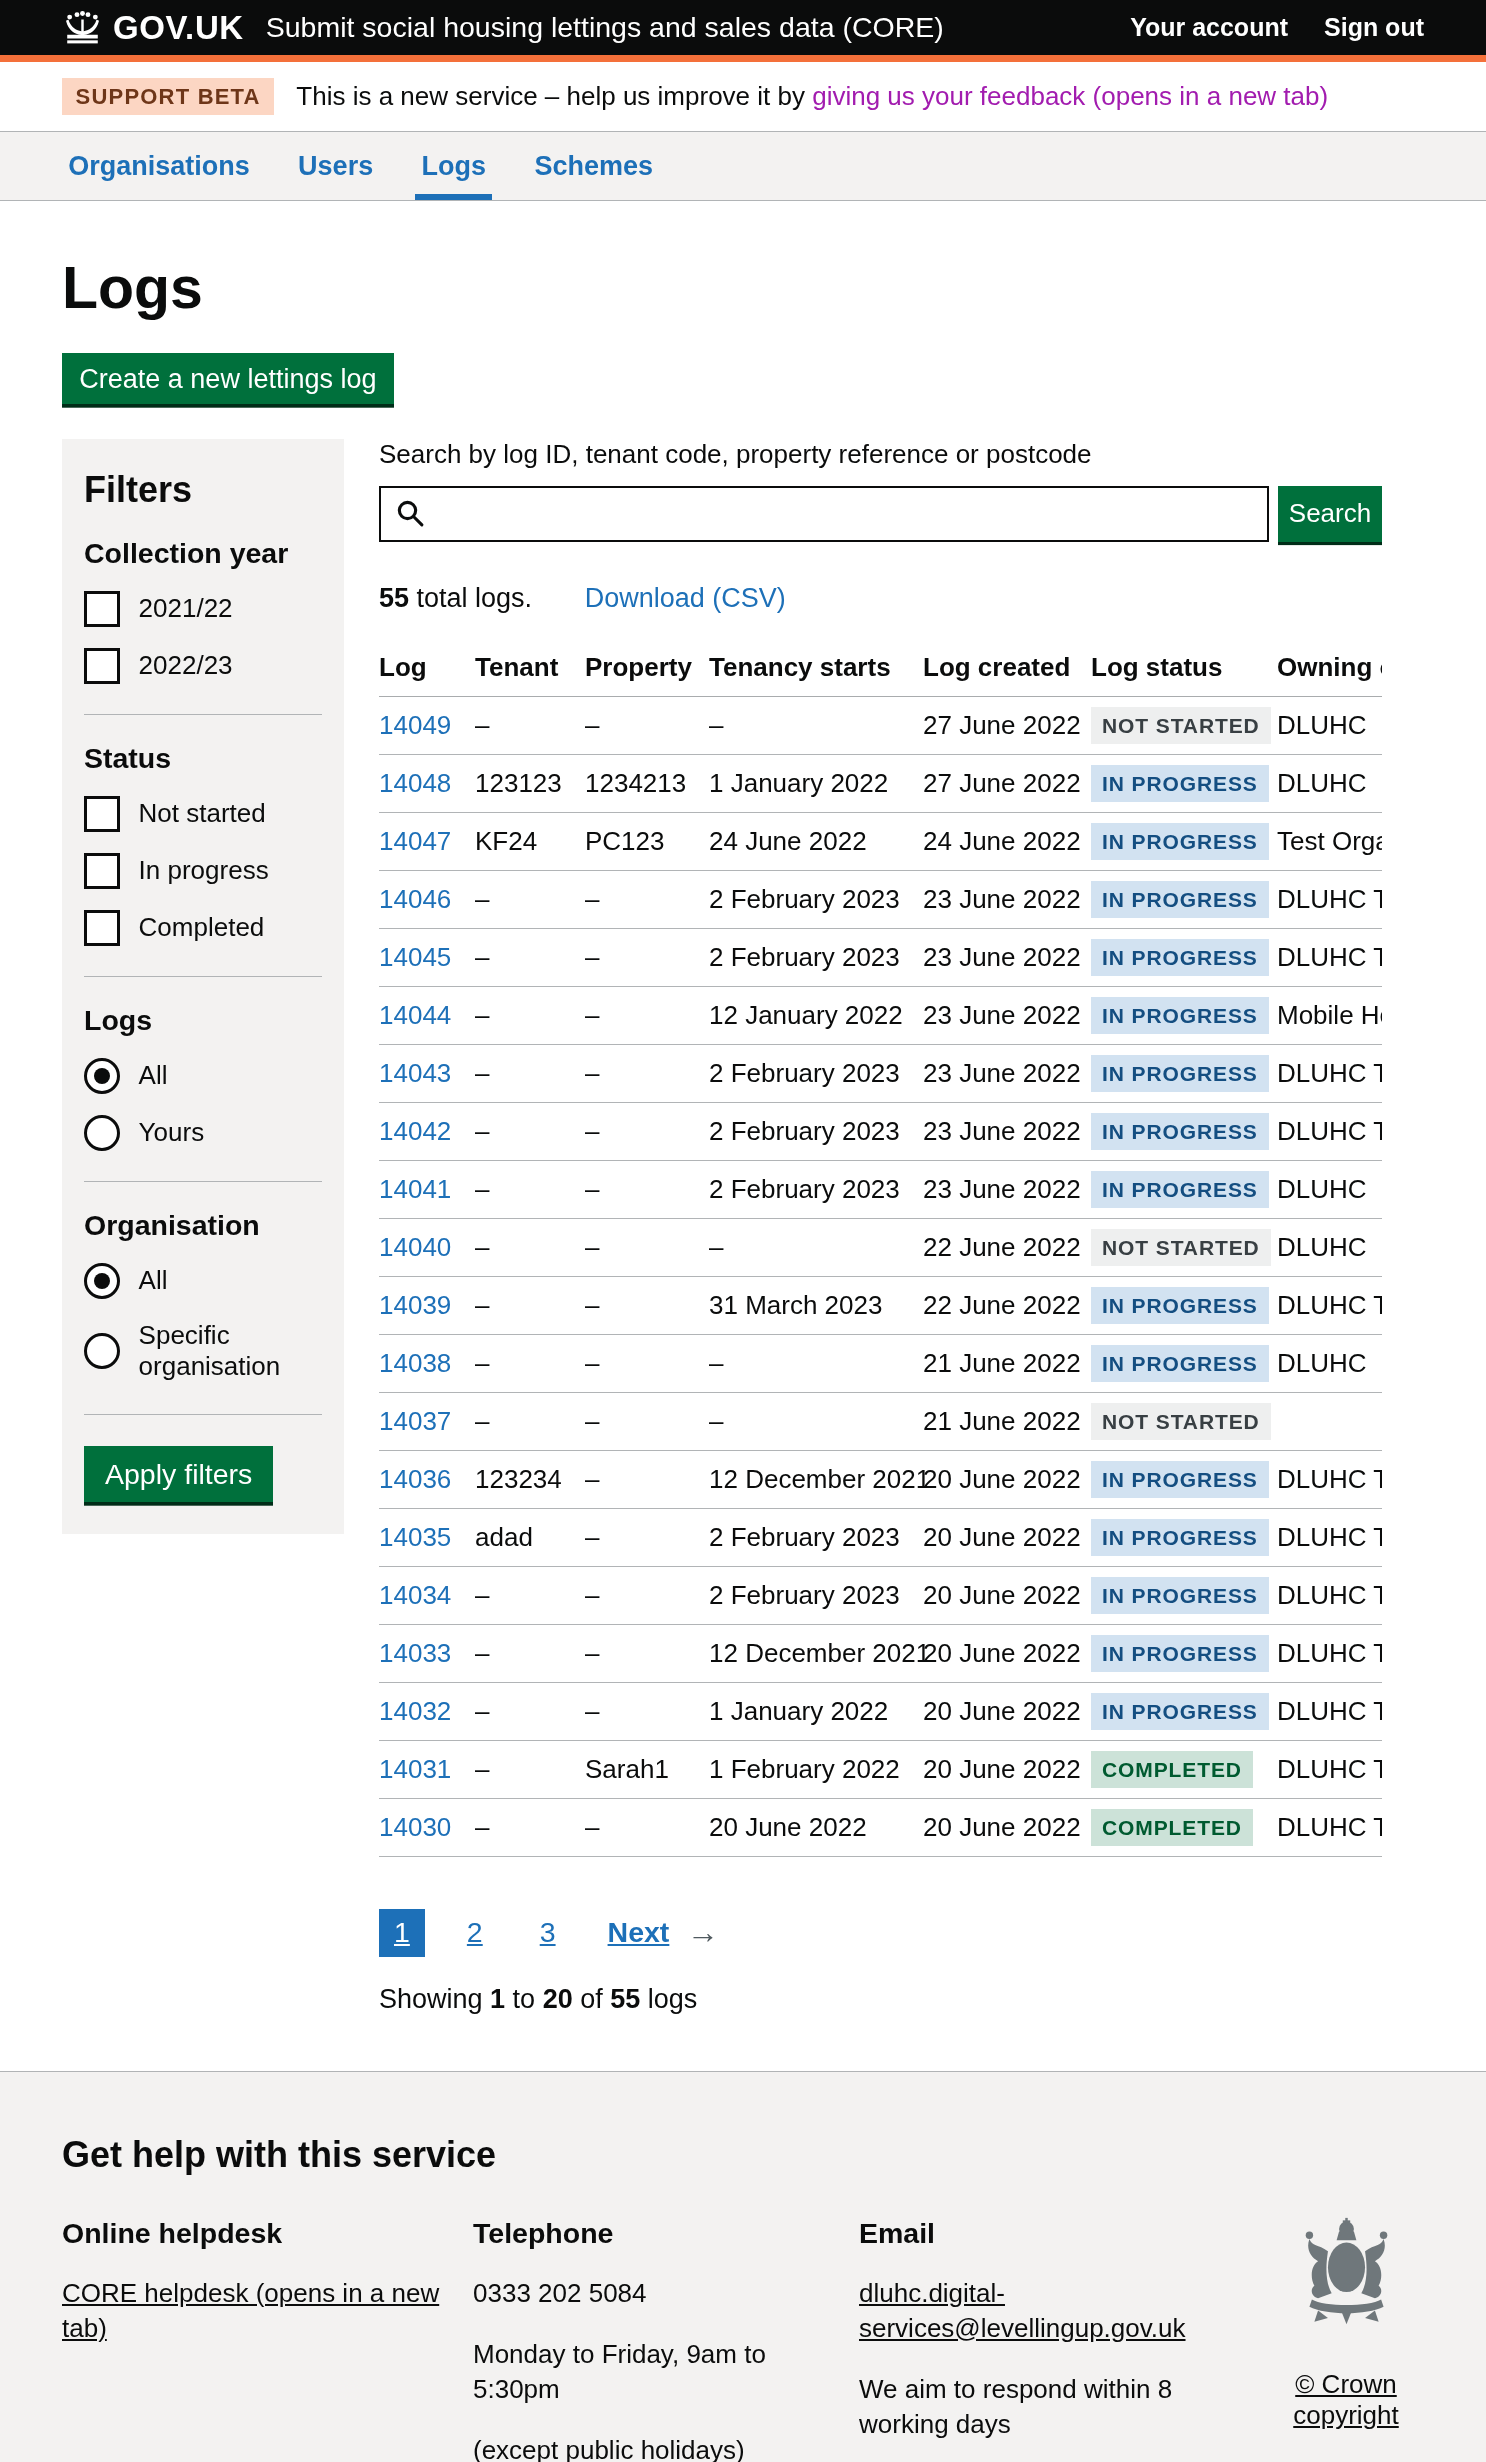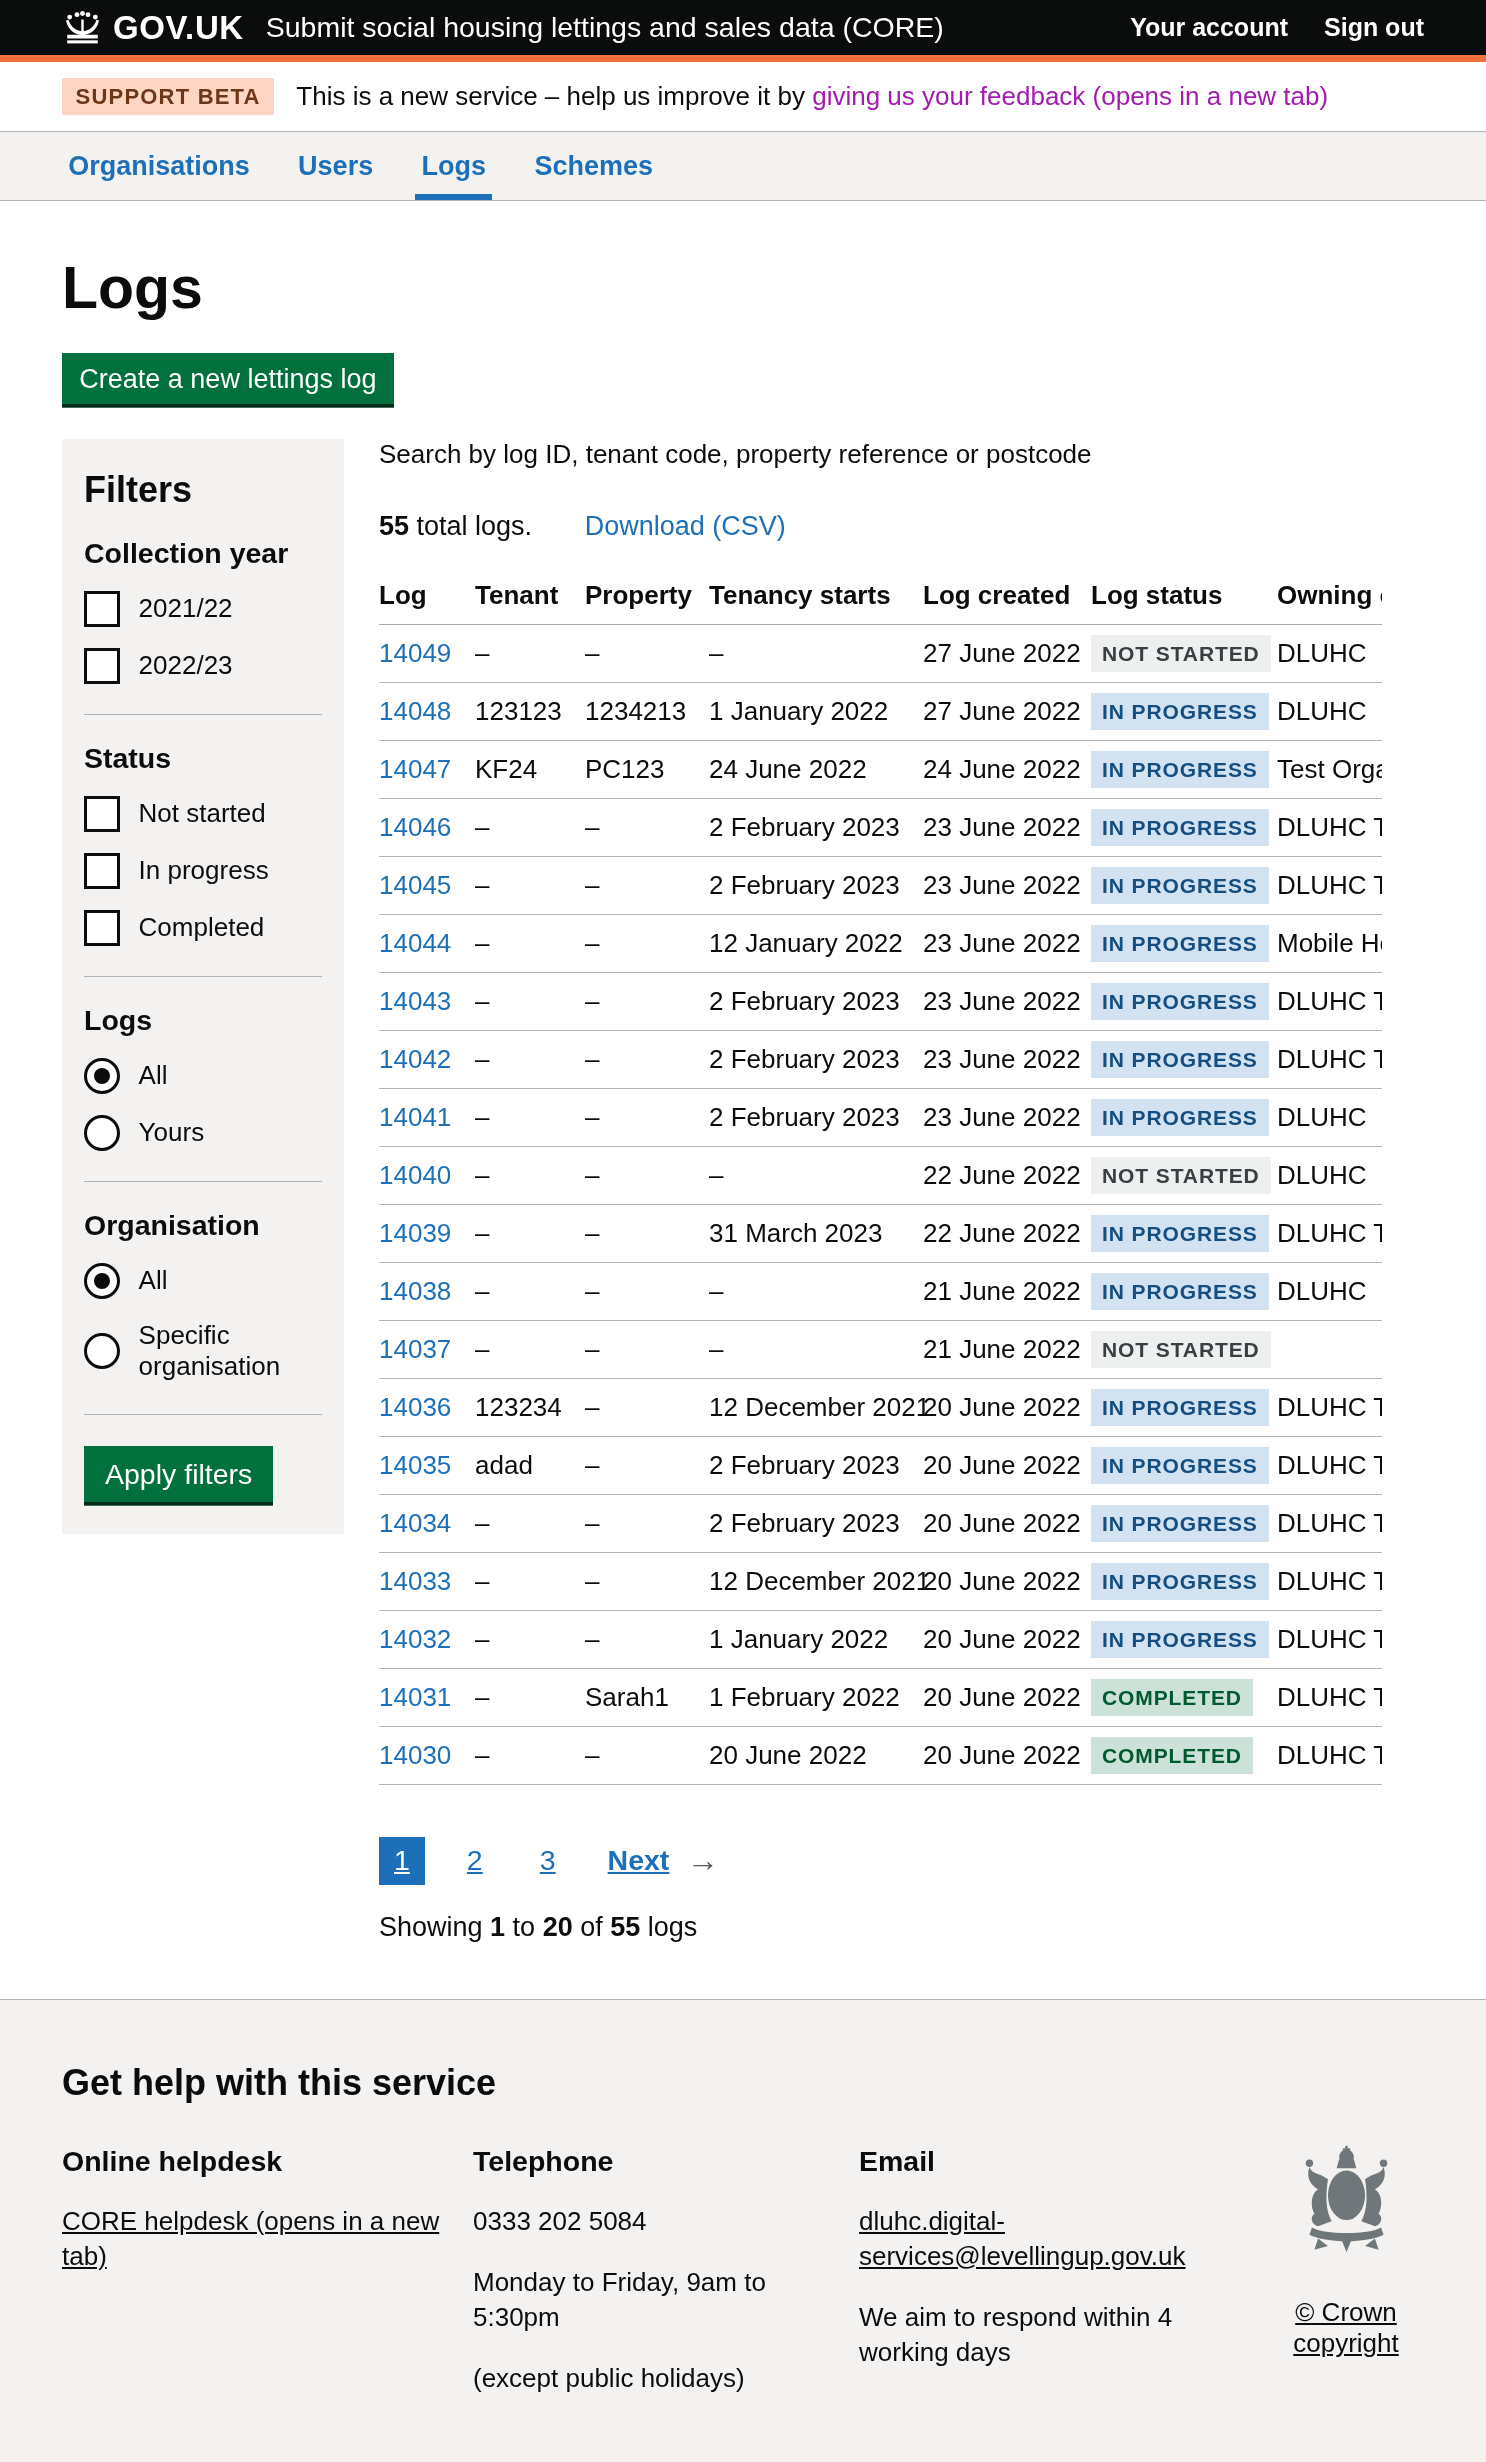"Search" div.search-row { html: none -> <div> <div> <span> <svg> <circle></circle> <line></line> </svg> </span> <input> </div> <button>Search</button> </div> }
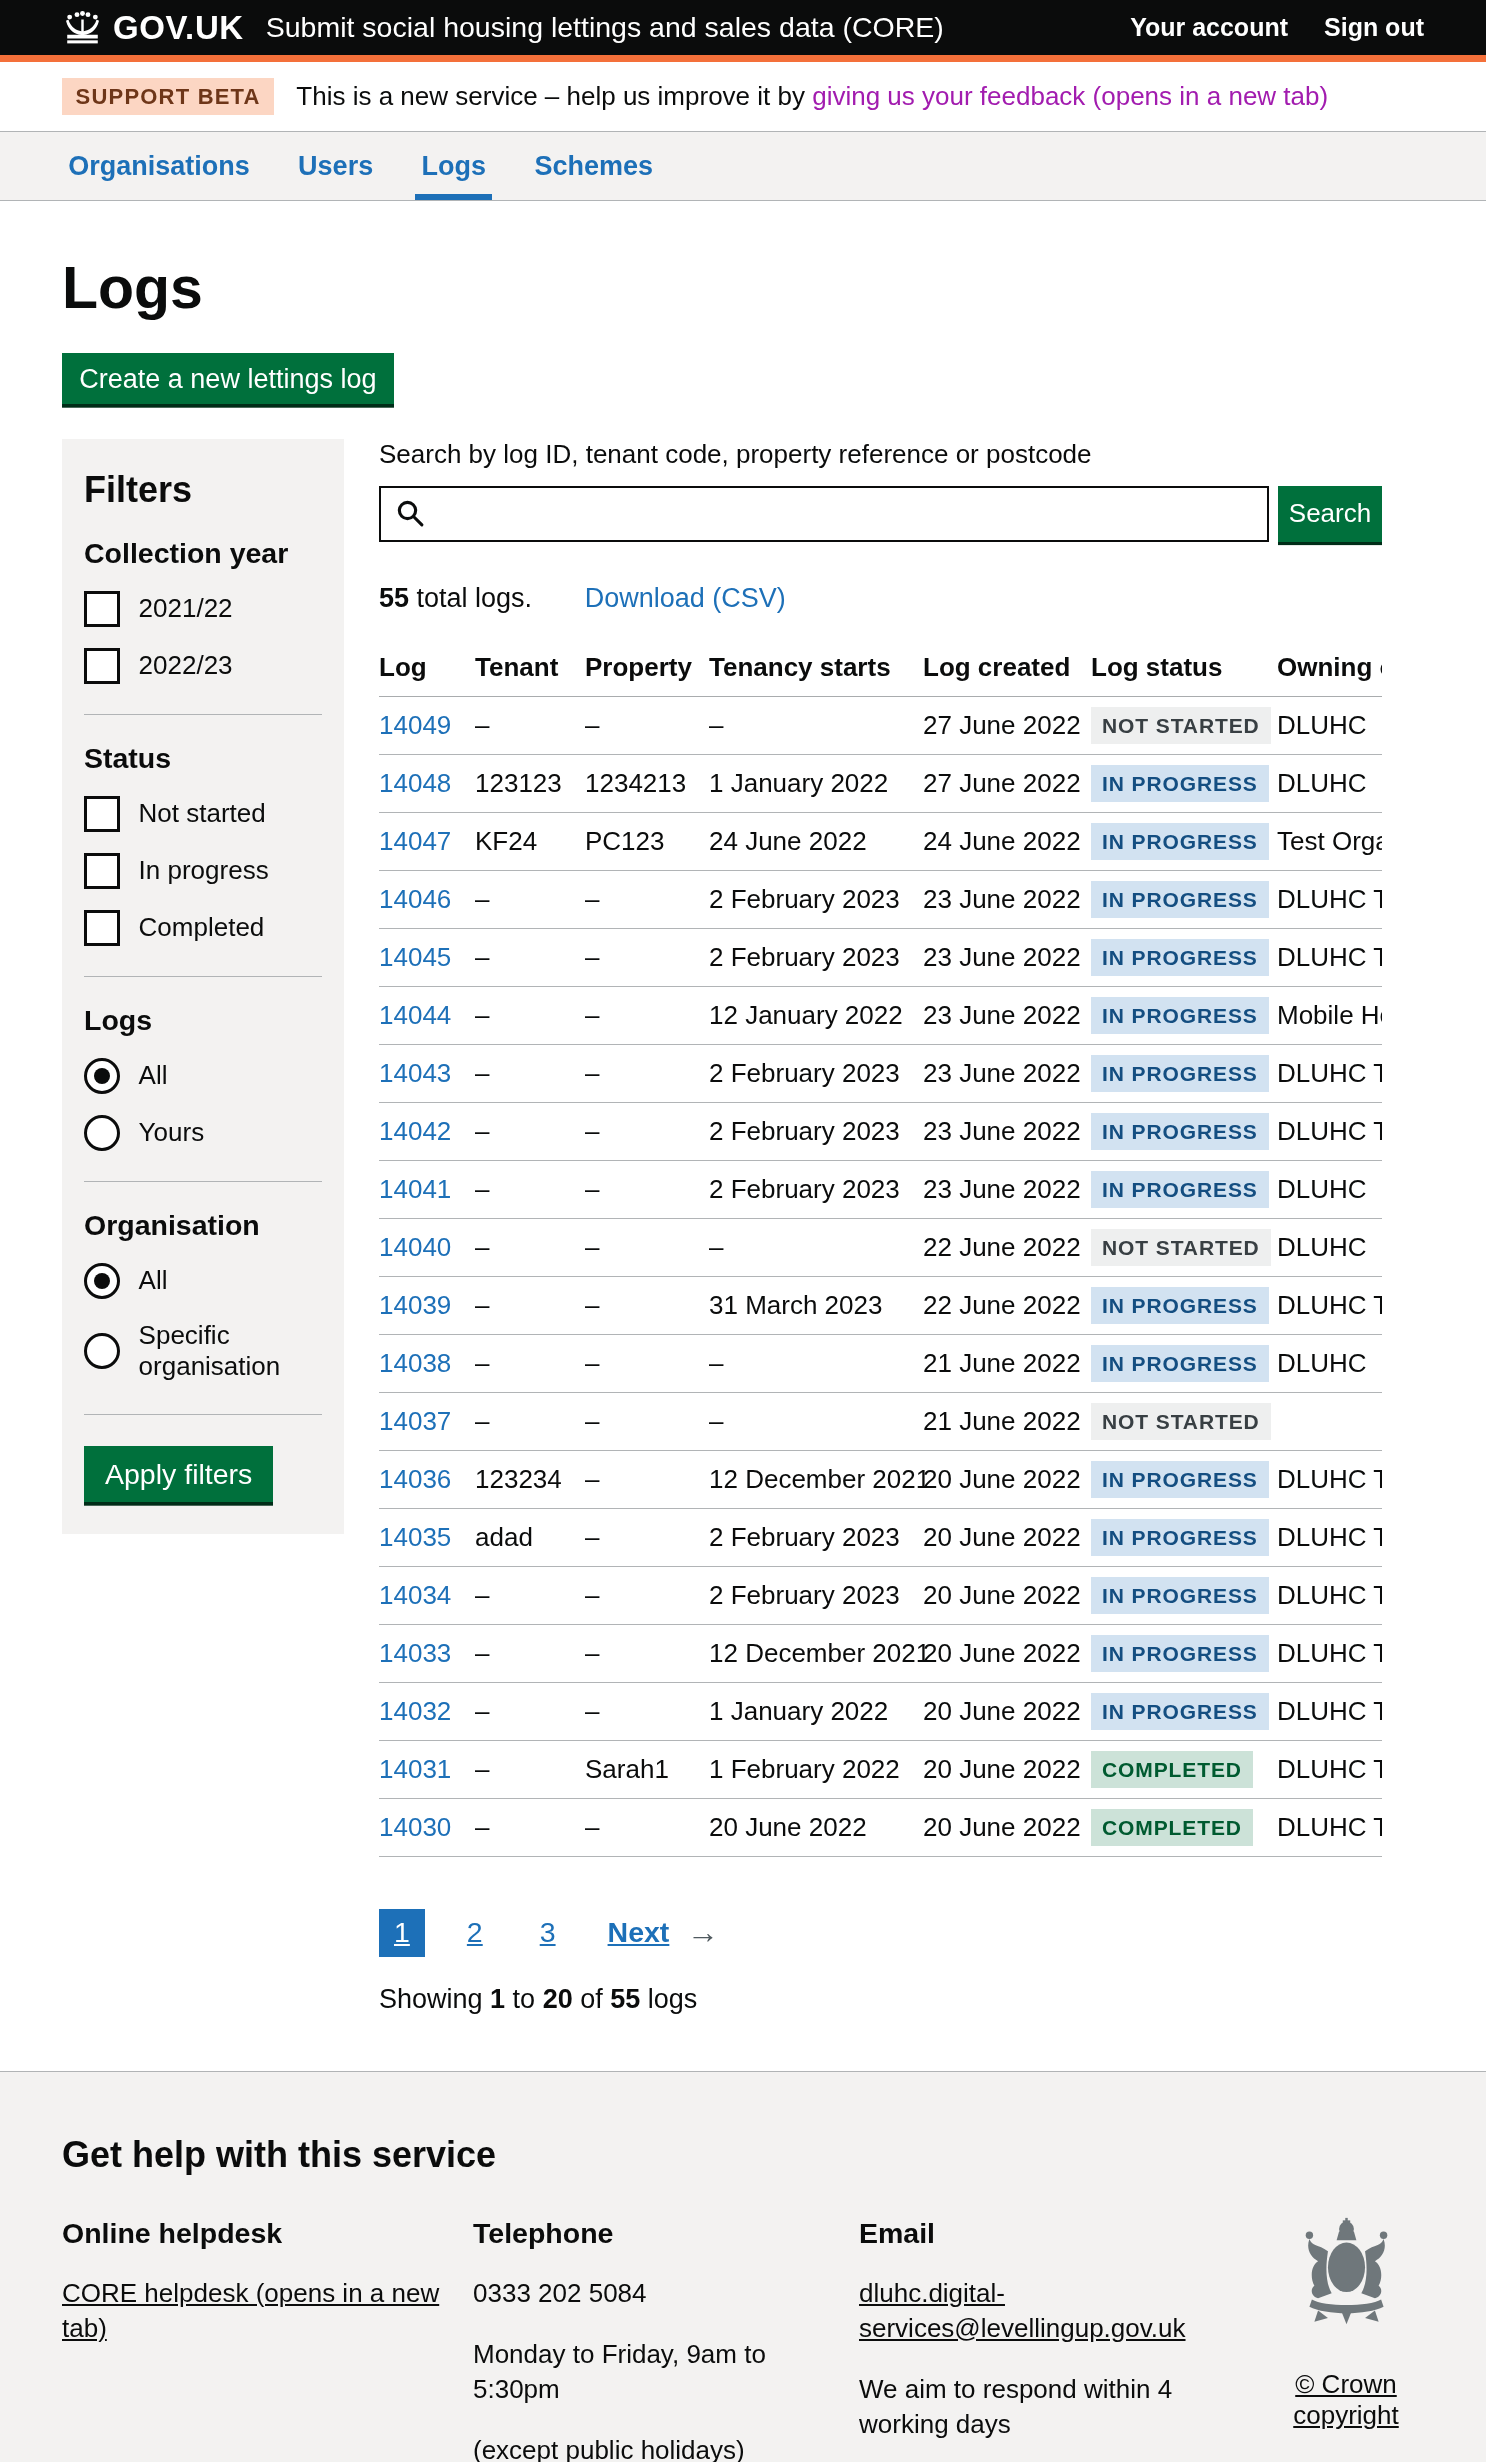"We aim to respond within" span { text: 4 -> 8 }
